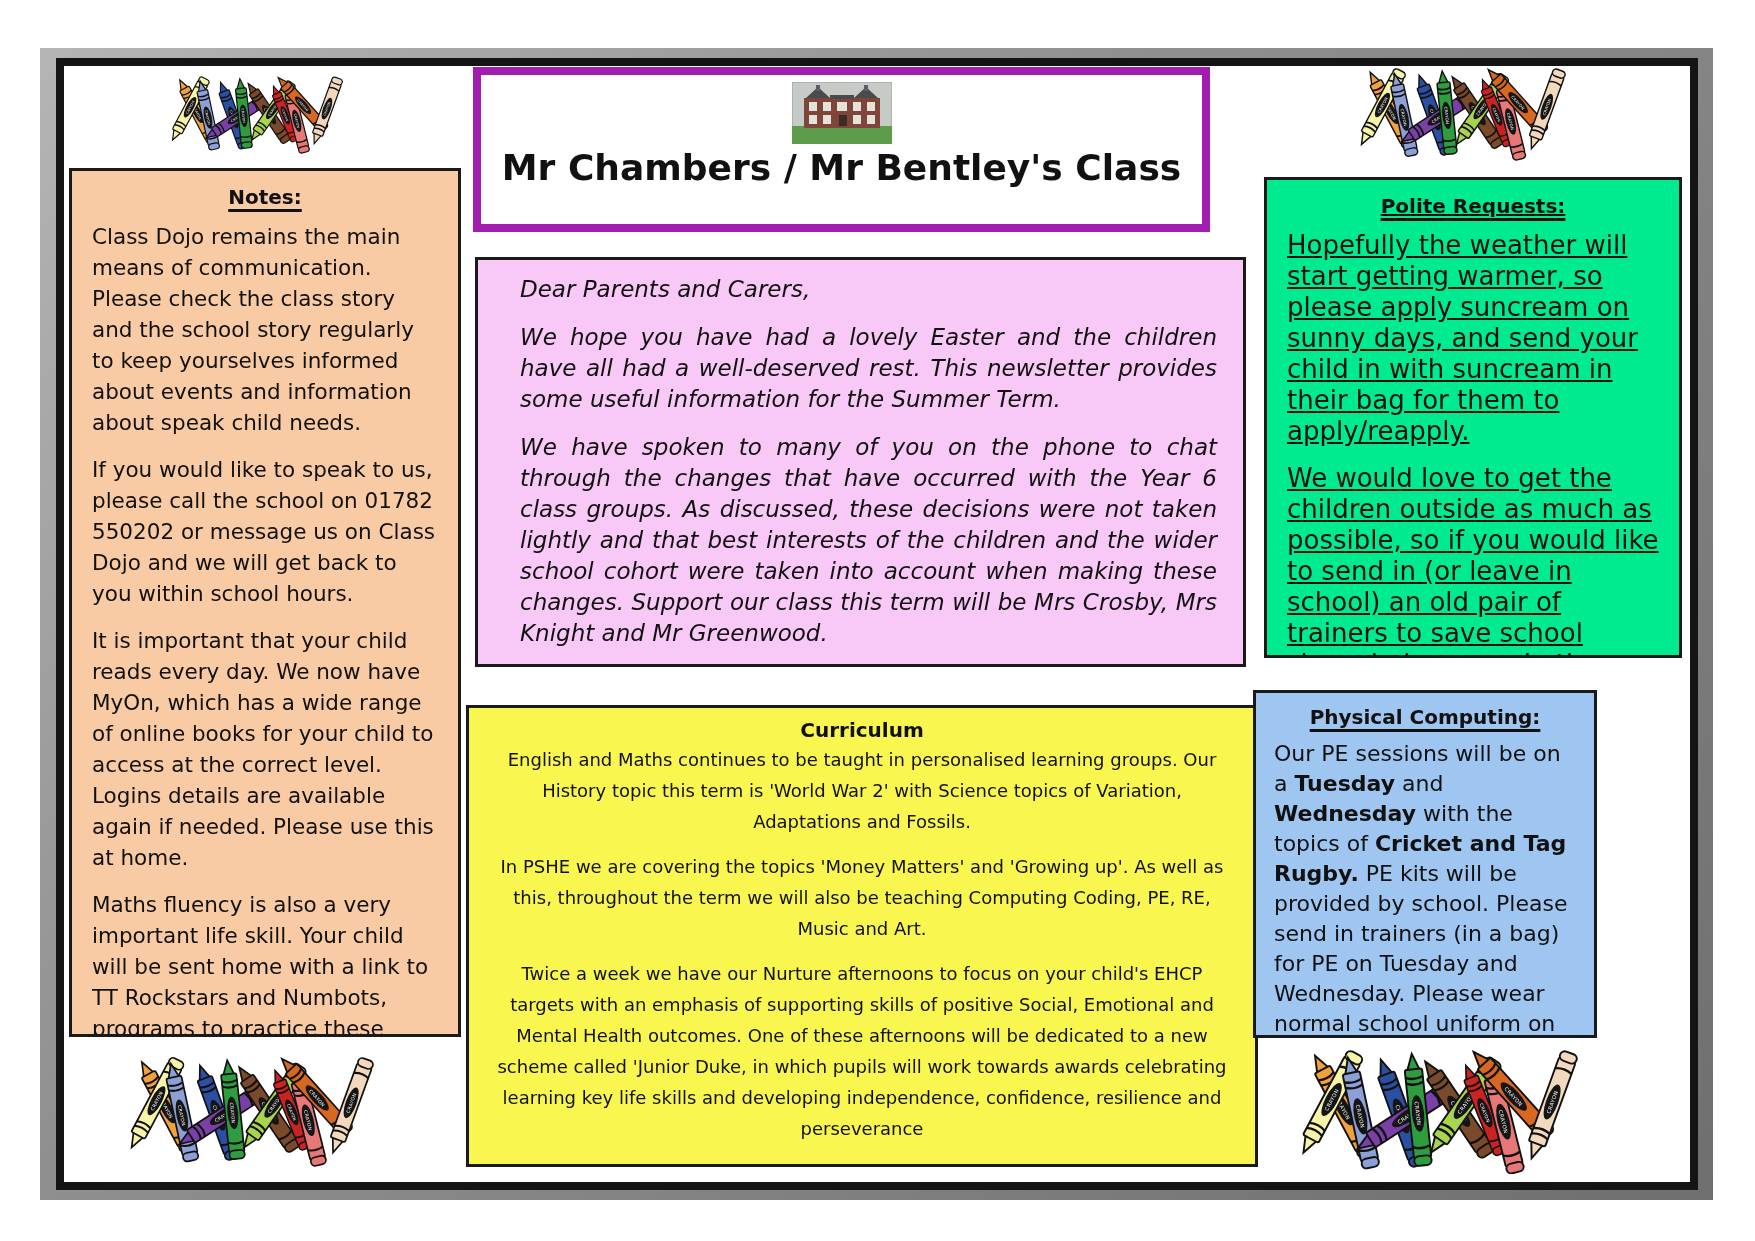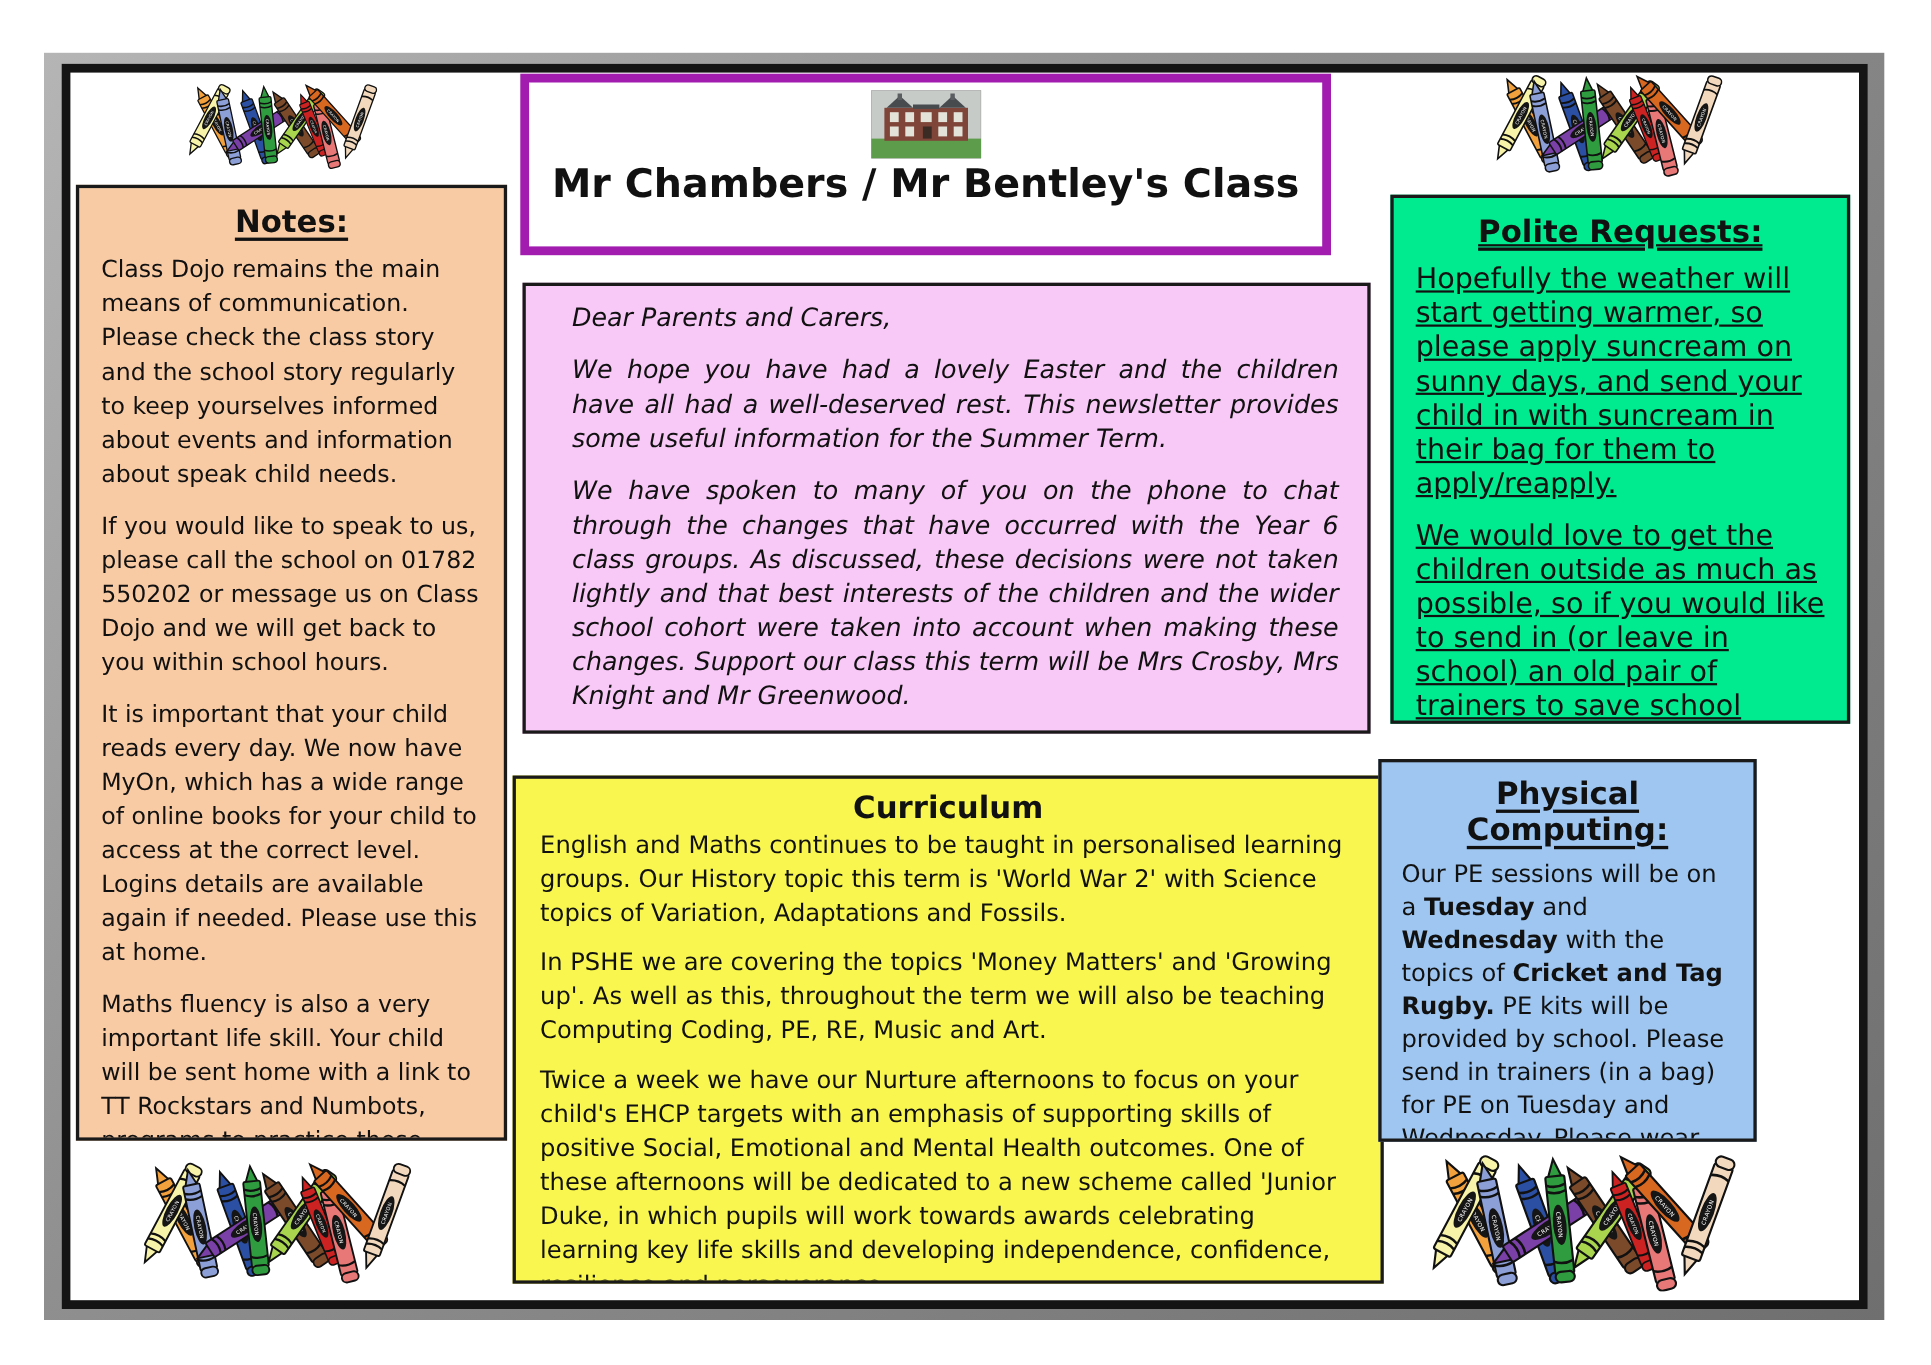"Notes:" .cbox h2 { font-size: 28px -> 20px }
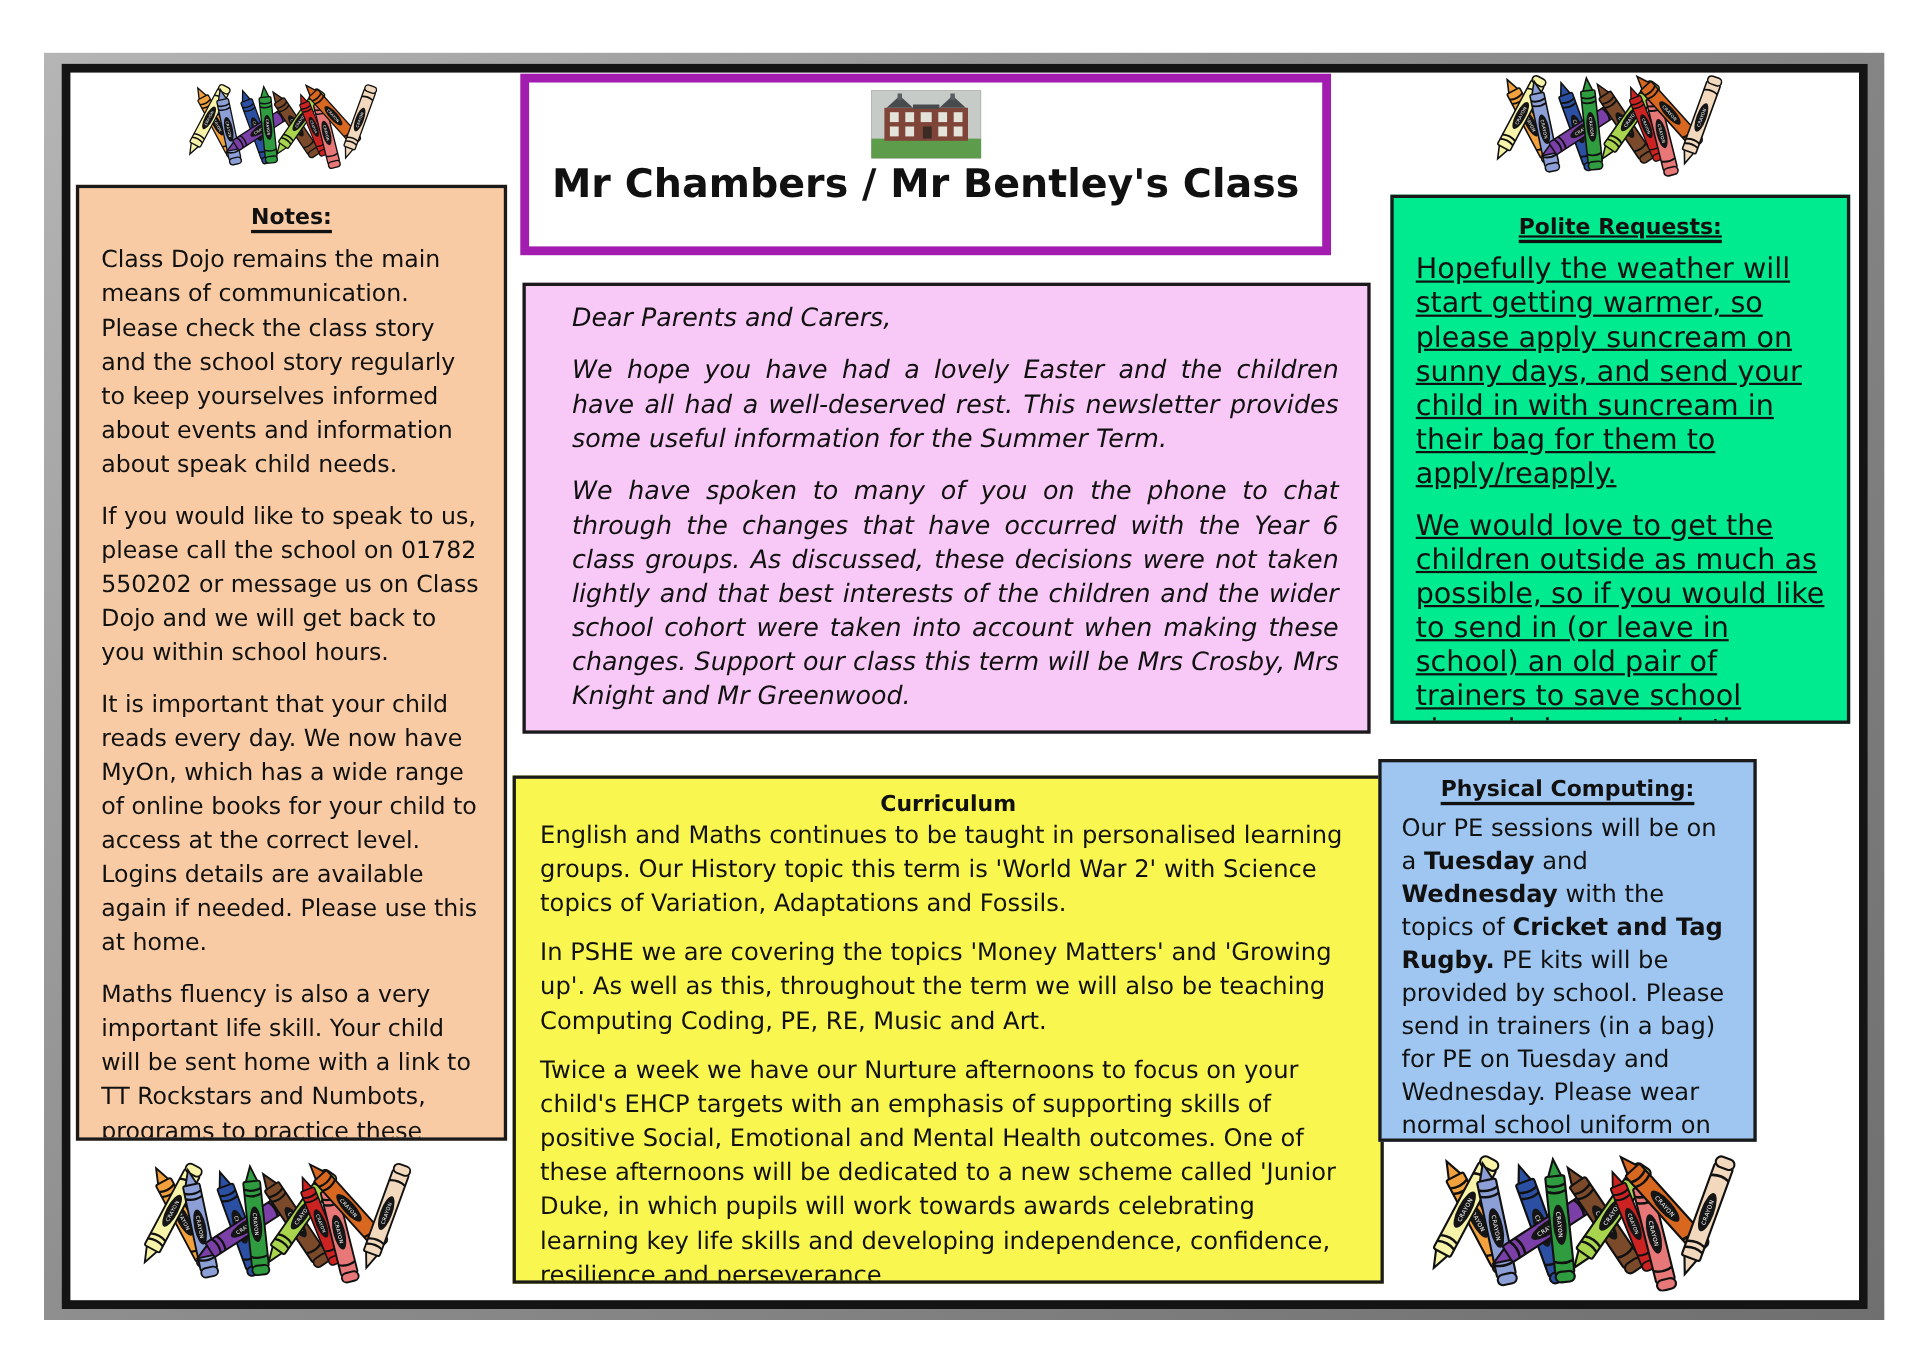"English and Maths continues to" .curr-box p { font-size: 22px -> 18px; text-align: none -> center }
